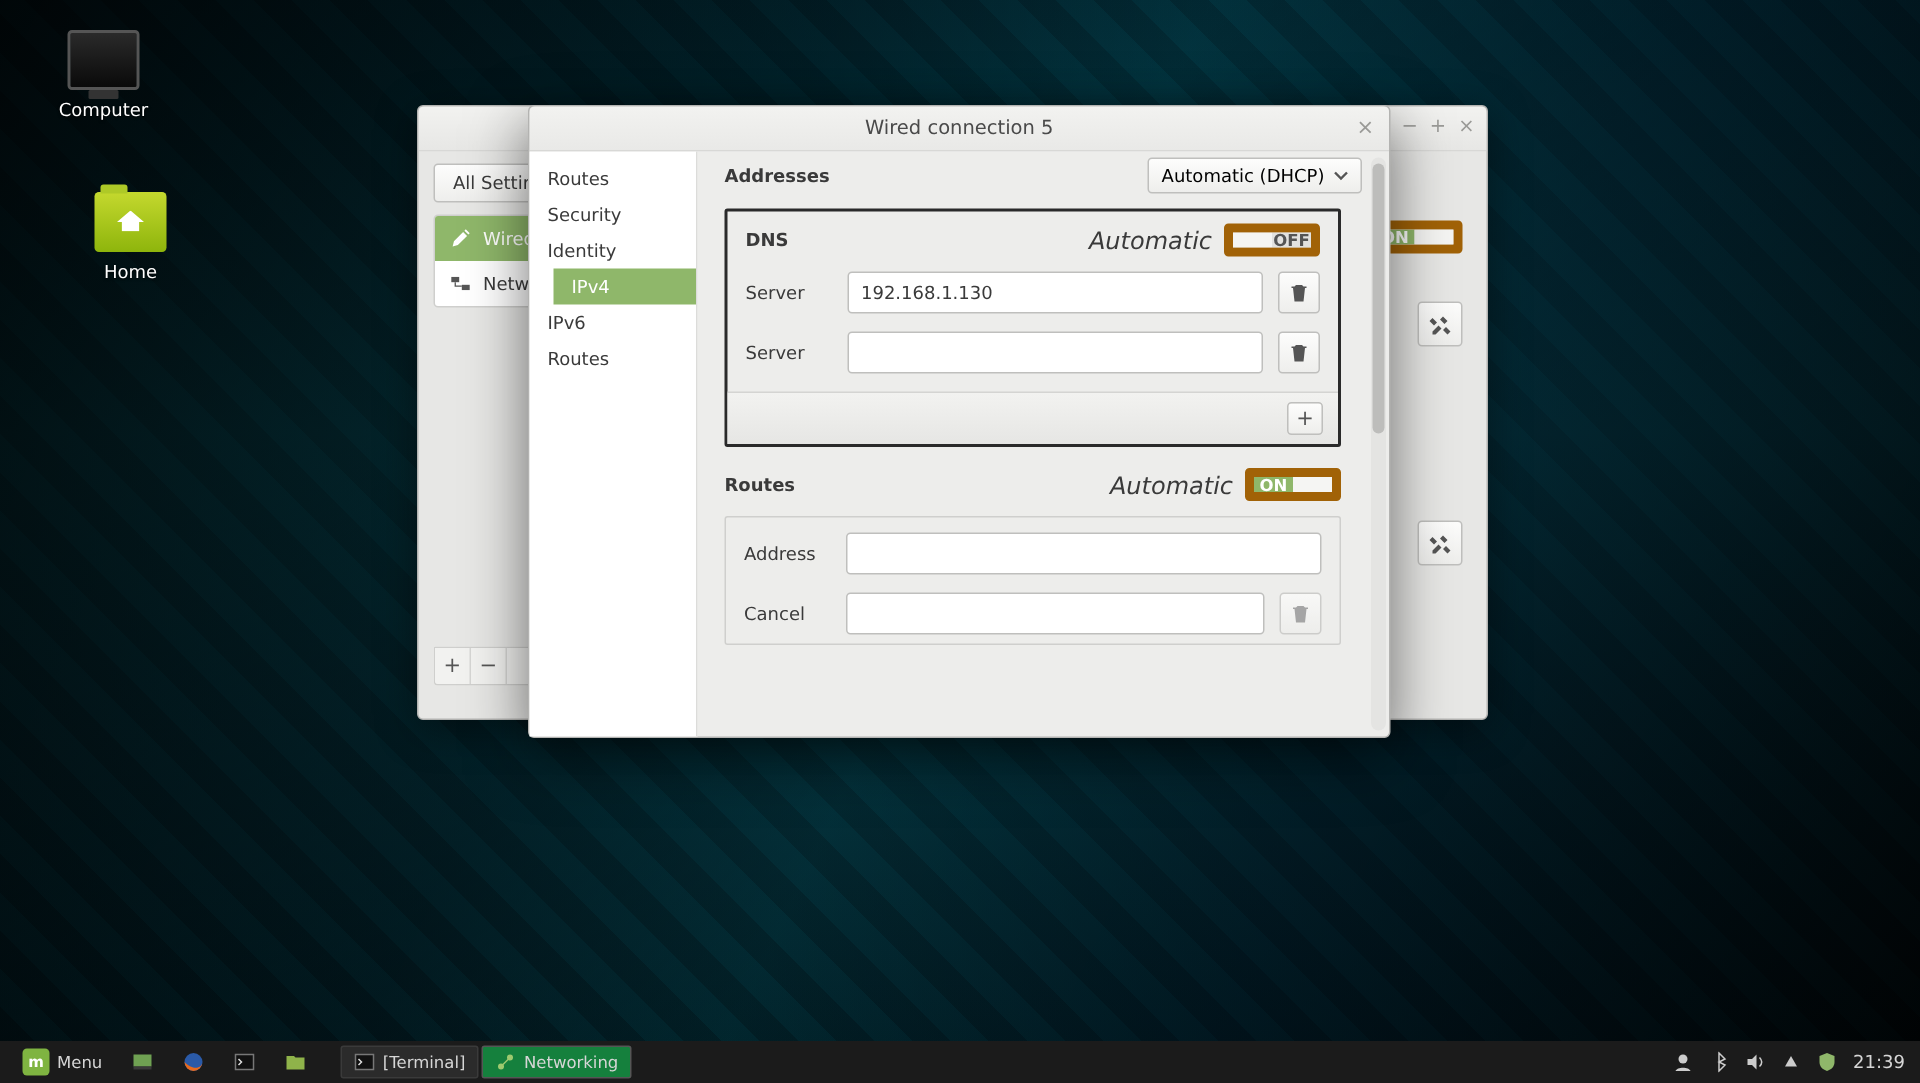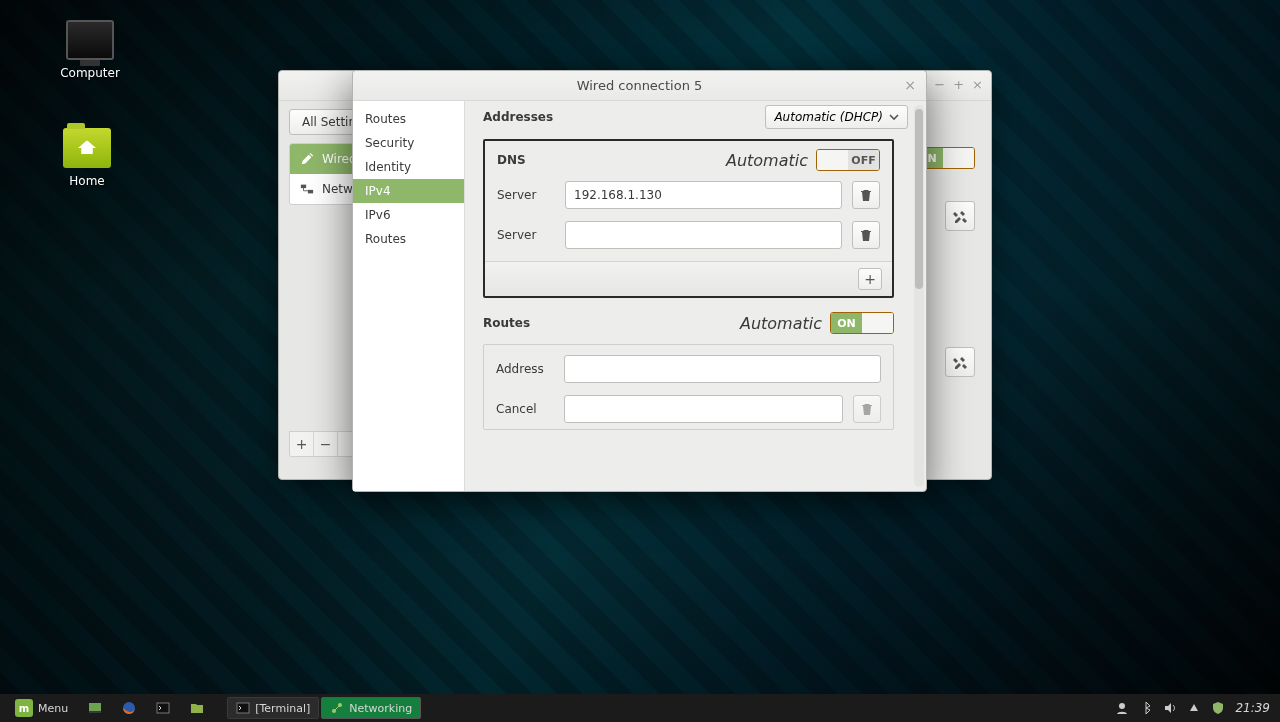"Computer" div.desktop-icon { left: 45px -> 24px }
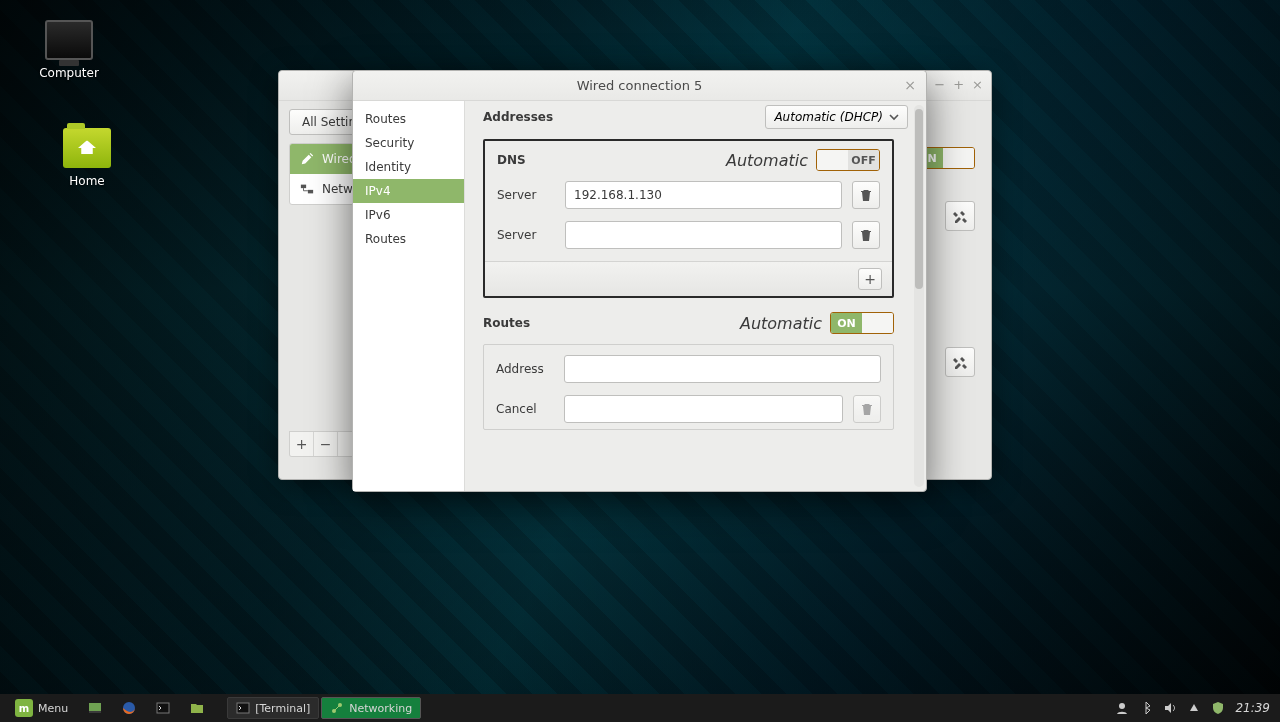"Automatic (DHCP)" .select { font-style: italic -> none }
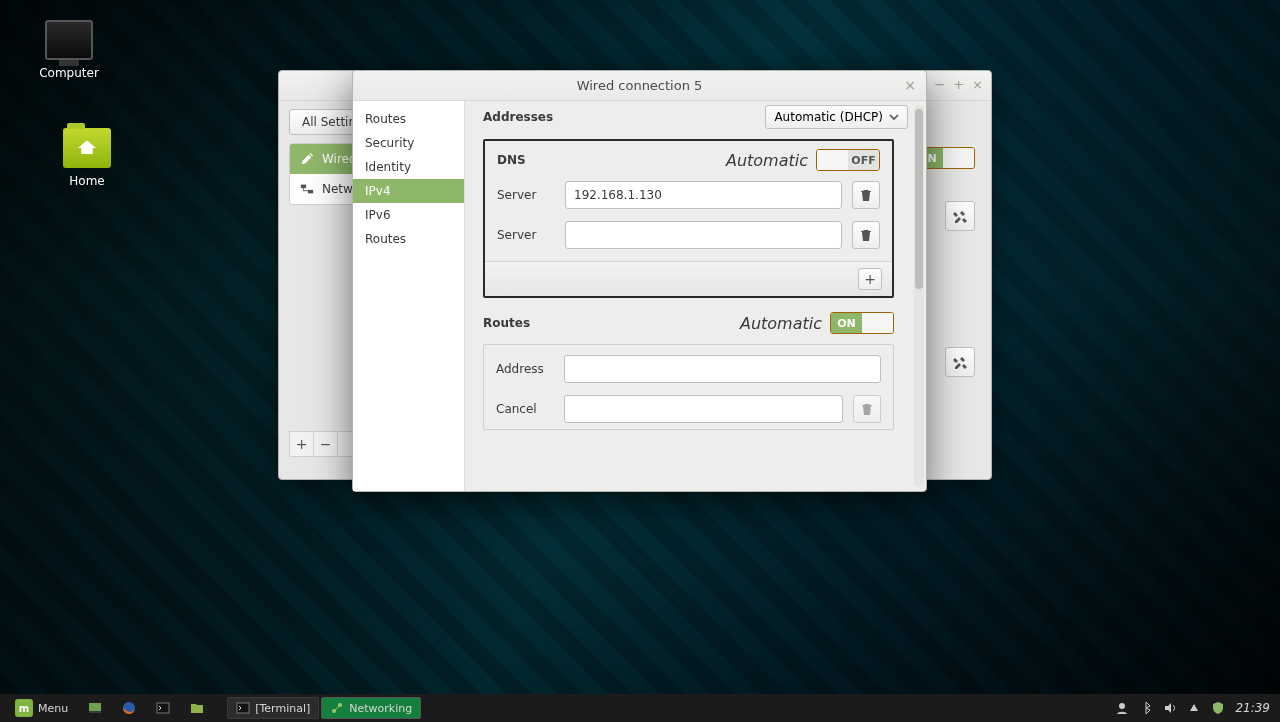"OFF" .toggle { border: 1px solid #a16207 -> 6px solid #a16207 }
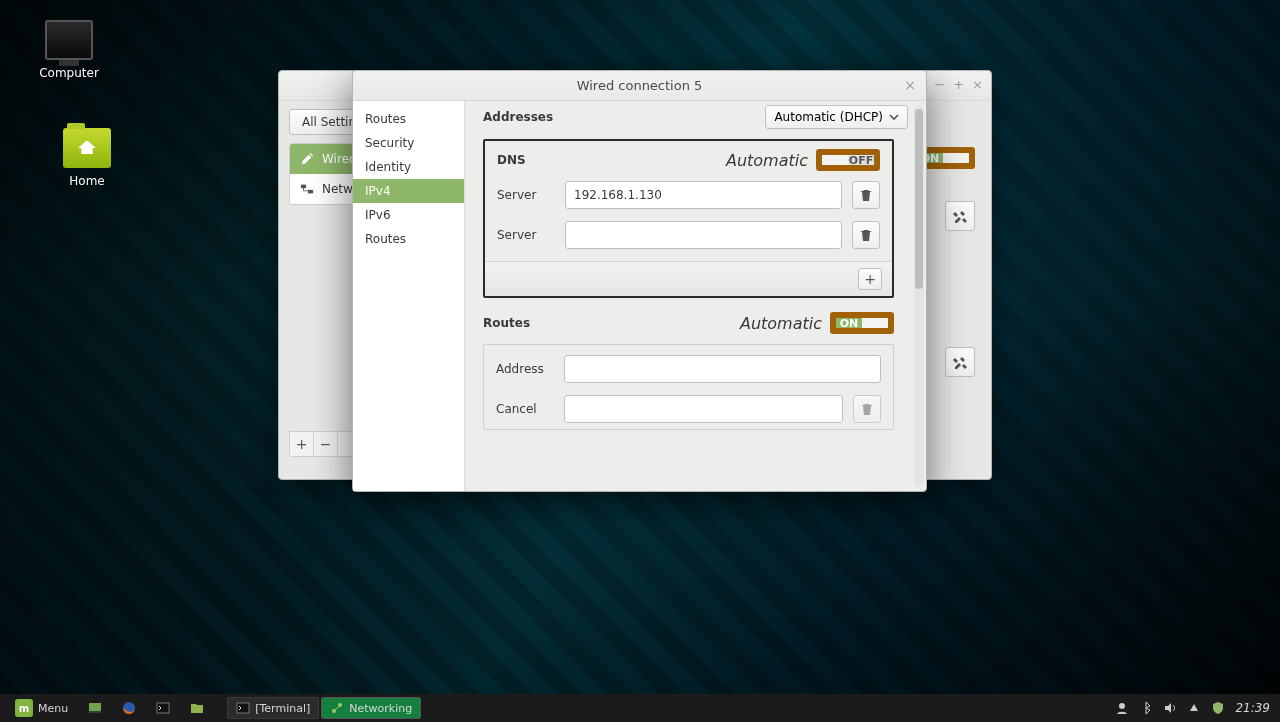"IPv4" .dlg-side .mi.sel { margin-left: none -> 16px }
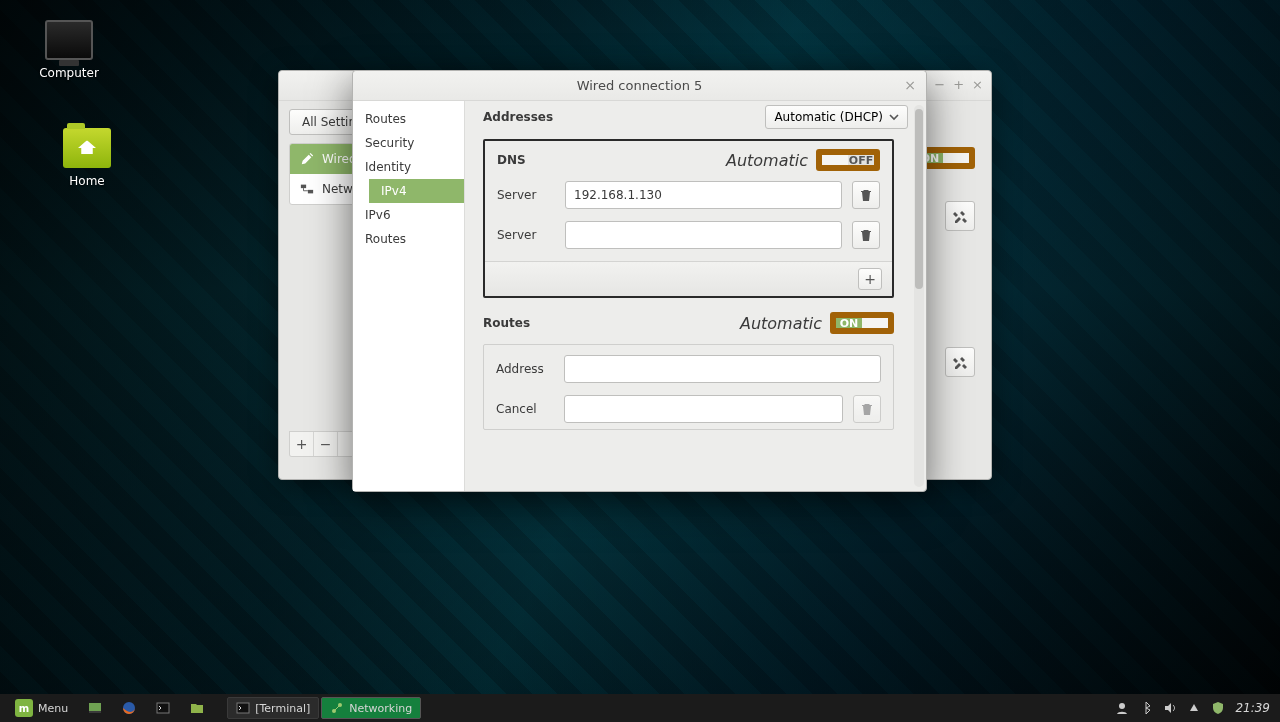"21:39" .tb-right { font-style: italic -> none }
